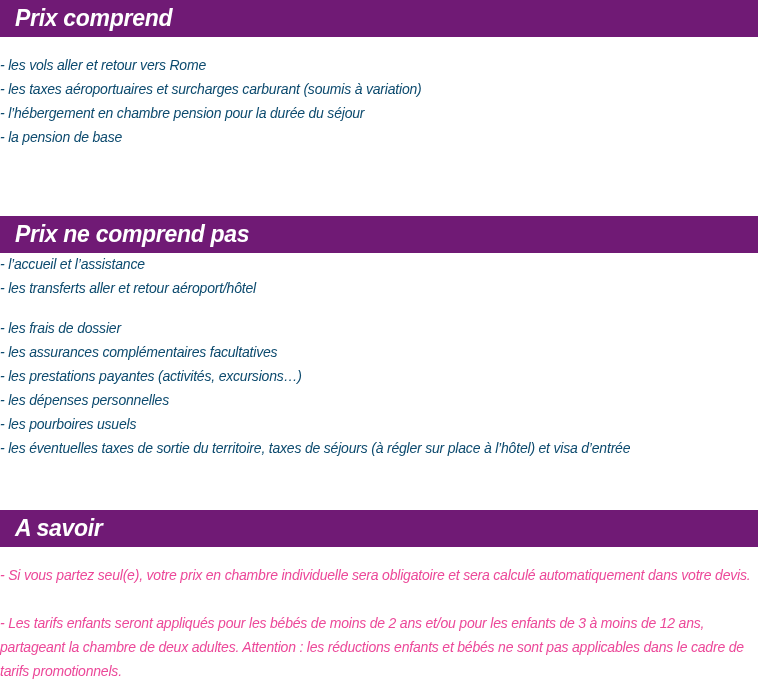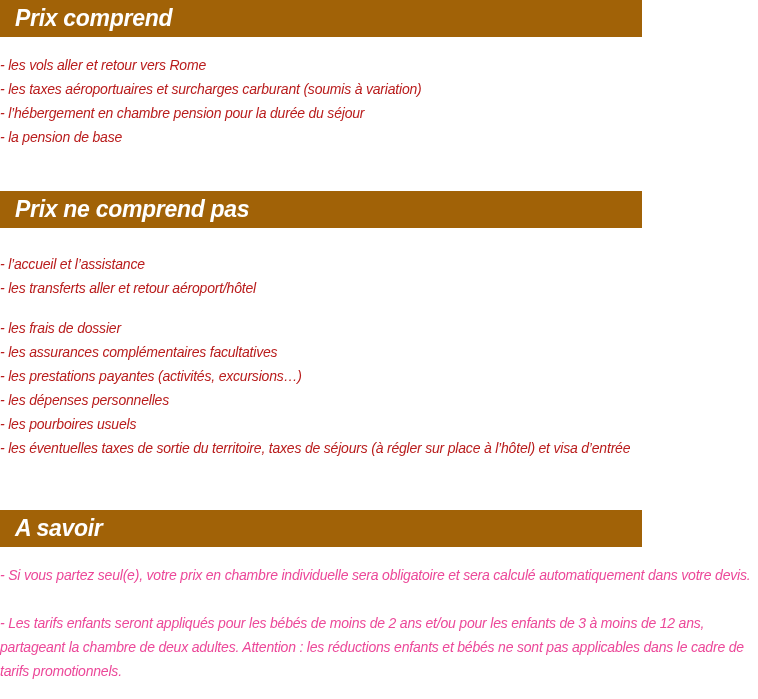"Prix comprend" .section-header { background: #a16207 -> #701a75; width: 642px -> 758px }
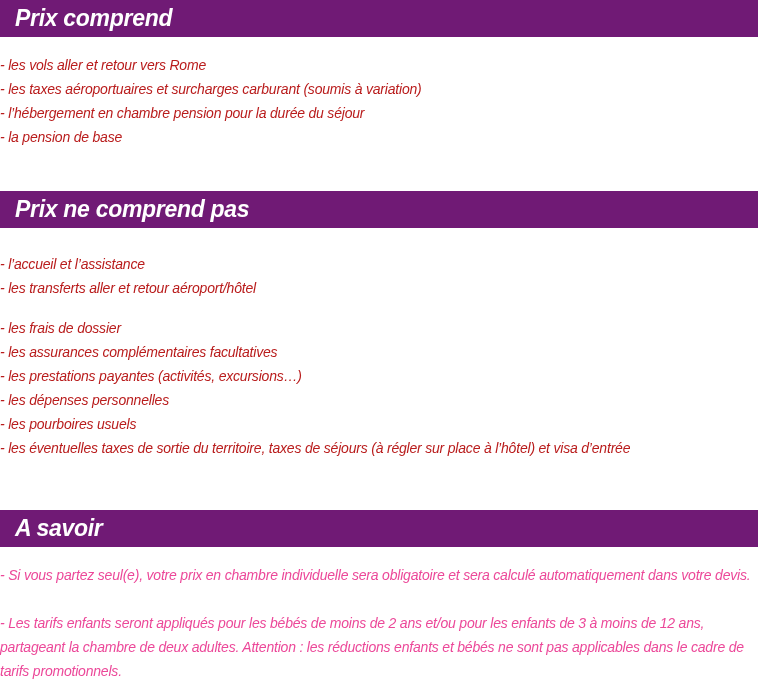"- les vols aller et" .line { color: #b91c1c -> #0c4a6e }
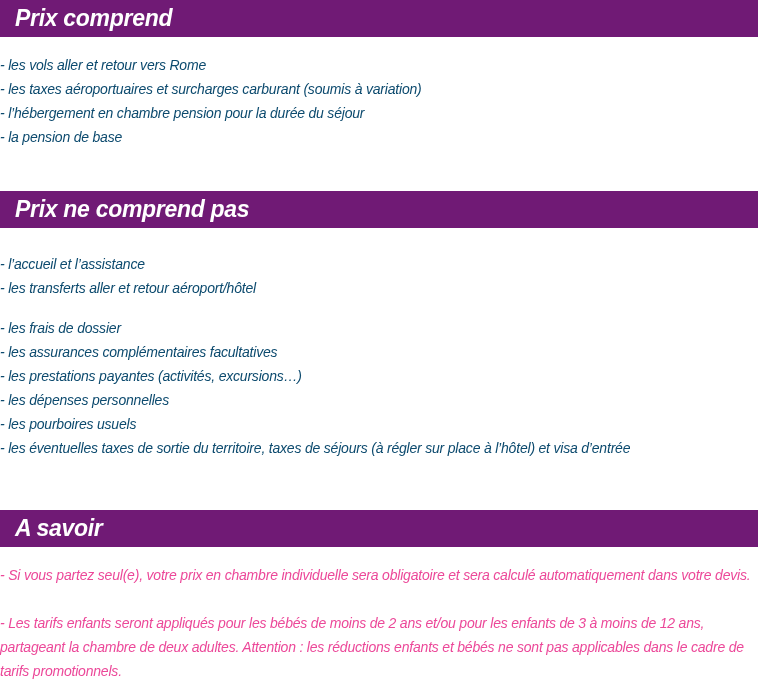"Prix ne comprend pas" div.section-header { top: 191px -> 216px }
